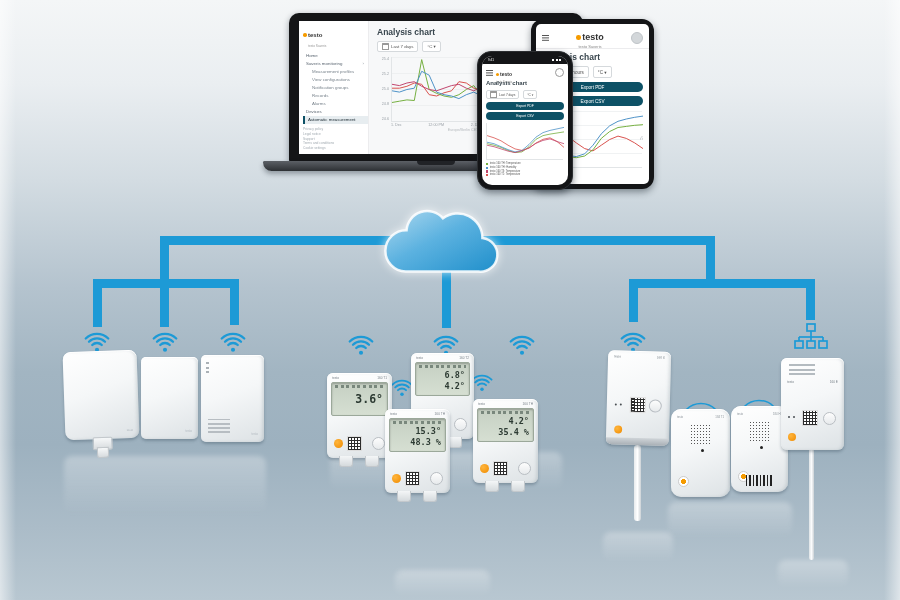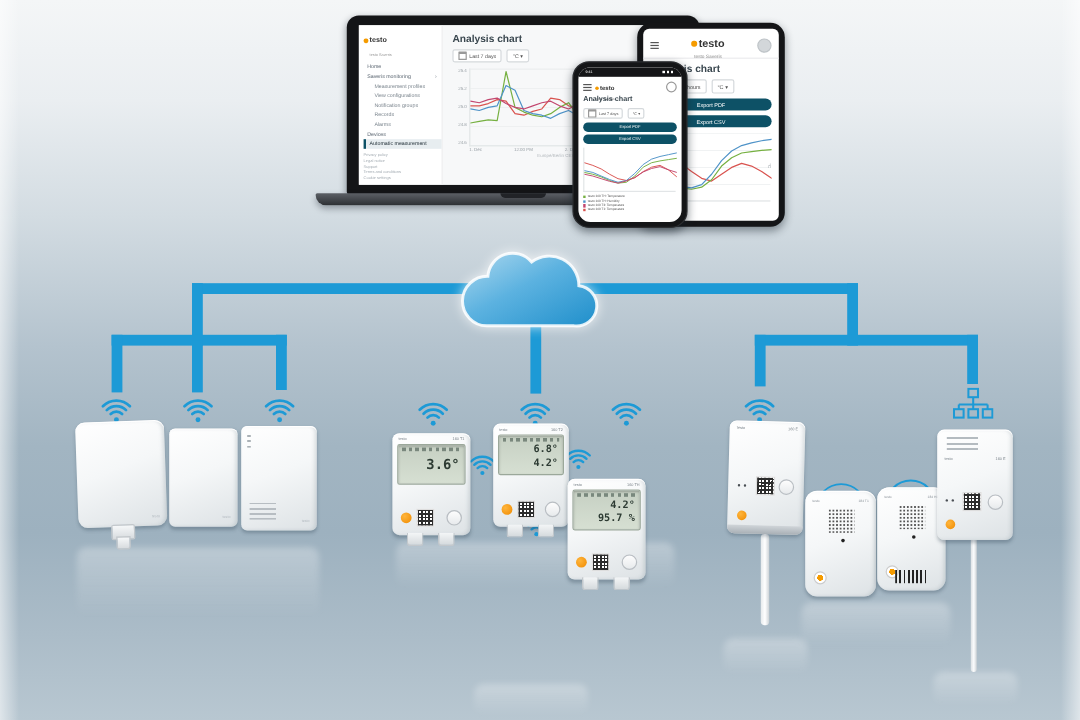"3.6°" #L1 { top: 361px -> 373px }
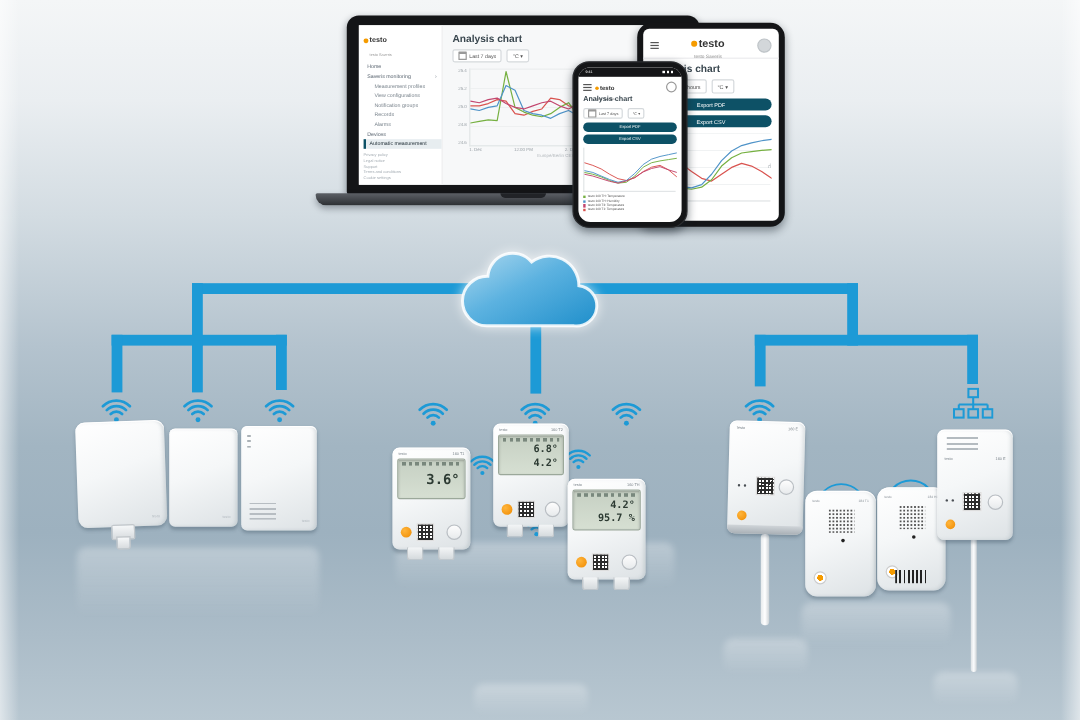"15.3°" div.dev { html: none -> <div> <div> <span>testo</span> <span>160 TH</span> </div> <div> <i></i> <div>15.3°</div> <div>48.3 %</div> </div> <div> <i></i> <i></i> <i></i> </div> <i></i> <i></i> </div> }
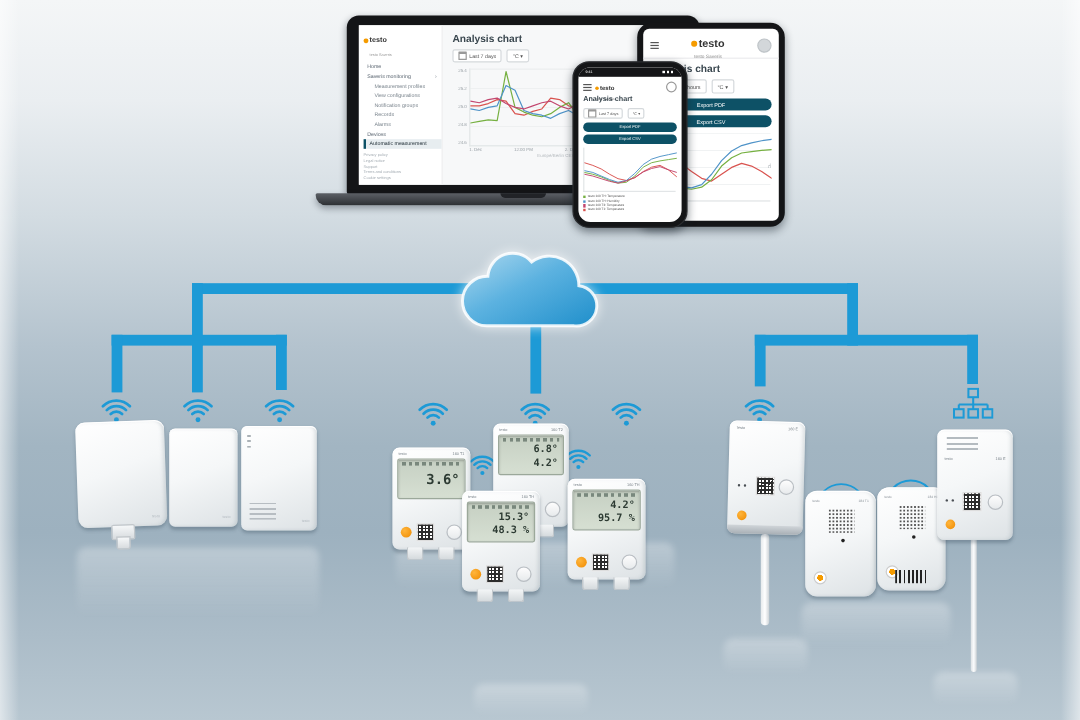"95.7 %" div.dg2 { text: 95.7 -> 35.4 }
